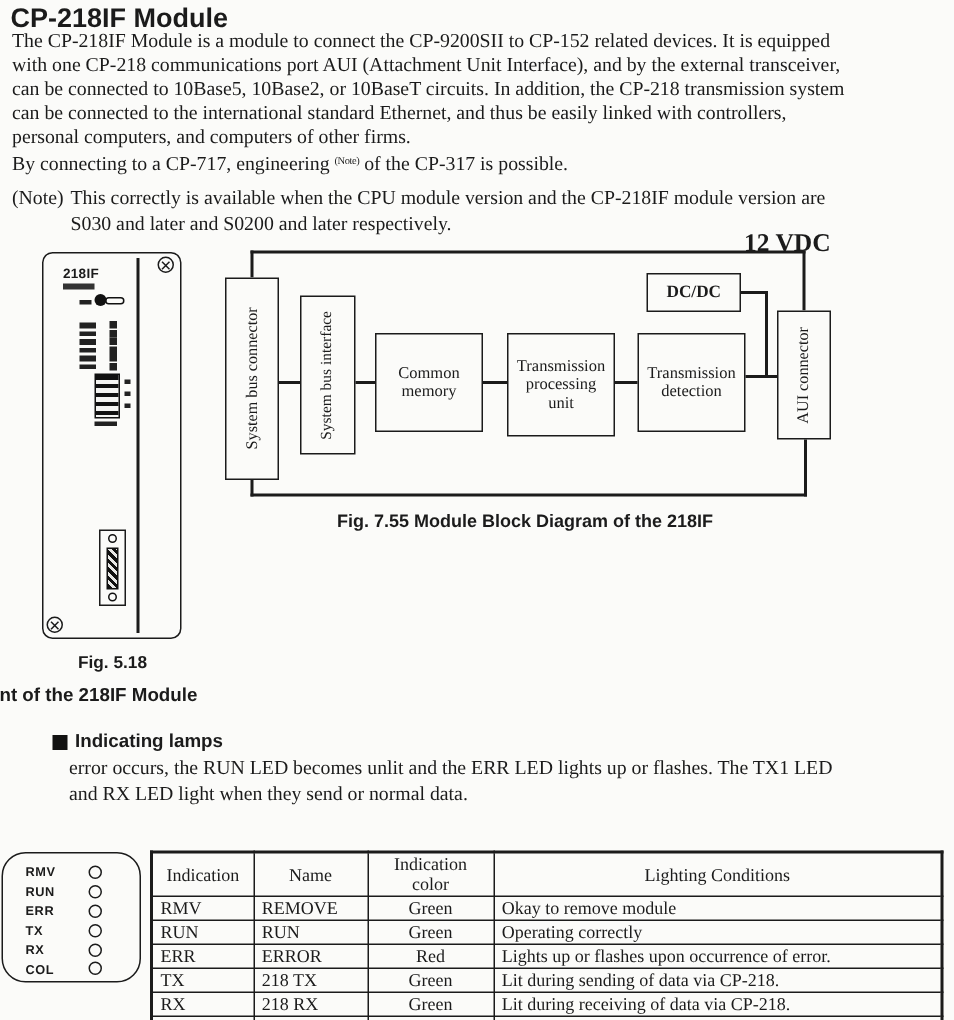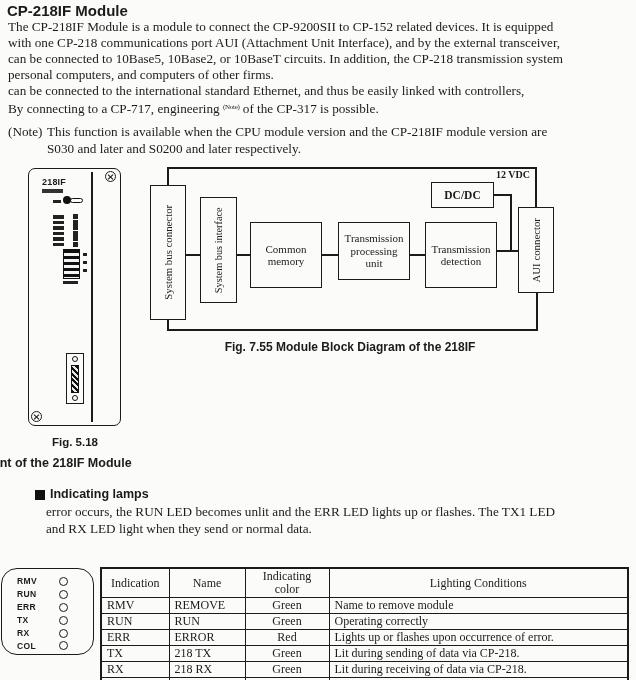"CP-218IF Module" .page-title { font-size: 15px -> 18px }
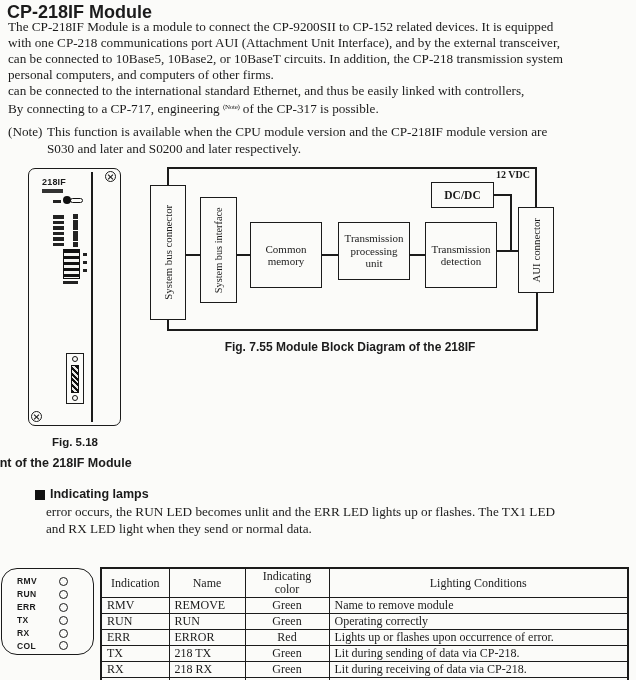"personal computers, and computers of" div.bodyline { order: before "can be connected to the" -> after "can be connected to the" }
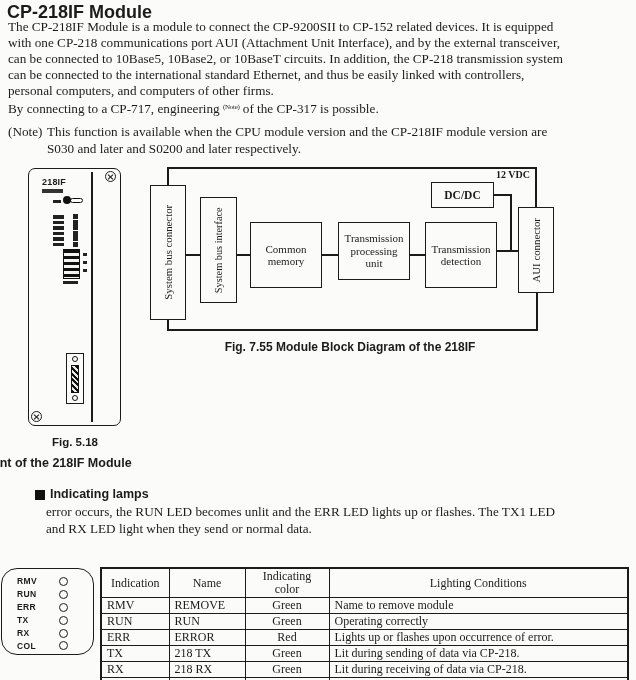"This function is available when" div.bodyline { text: function -> correctly }
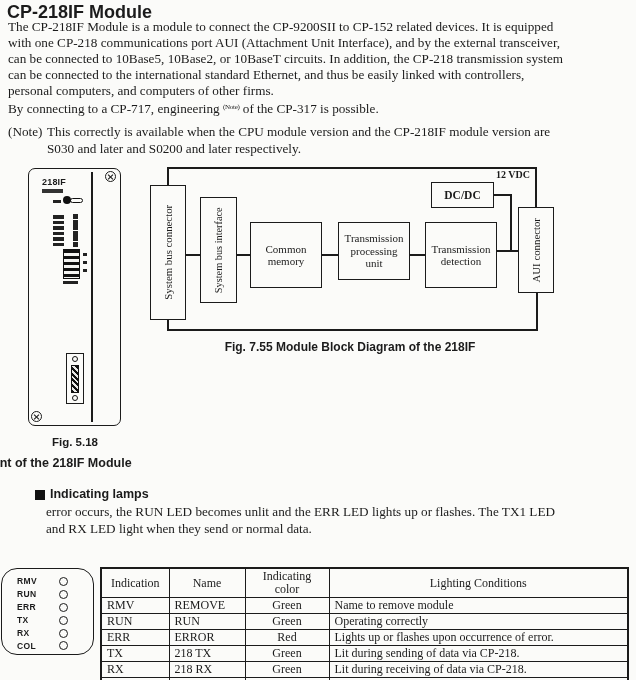"12 VDC" .vdc { font-size: 10px -> 17px; top: 169px -> 152px }
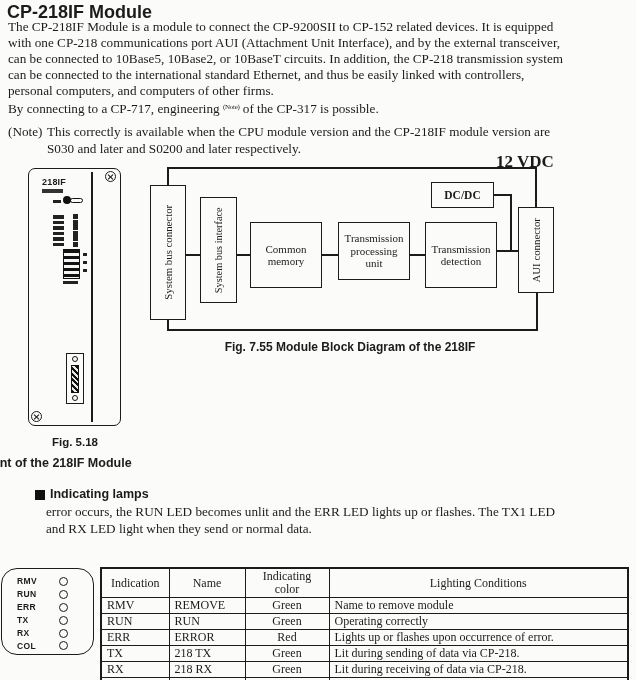"Transmission processing unit" div.box { height: 58px -> 69px }
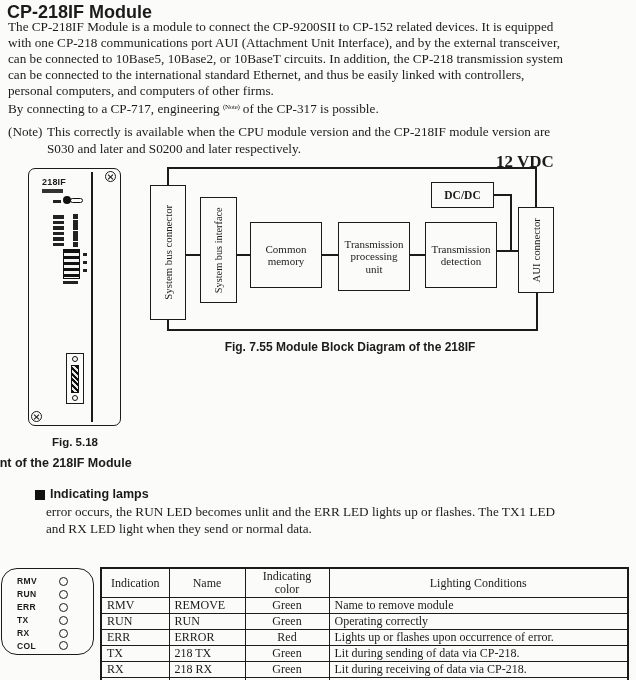"Indicating color" th.col-color { text: Indicating -> Indication }
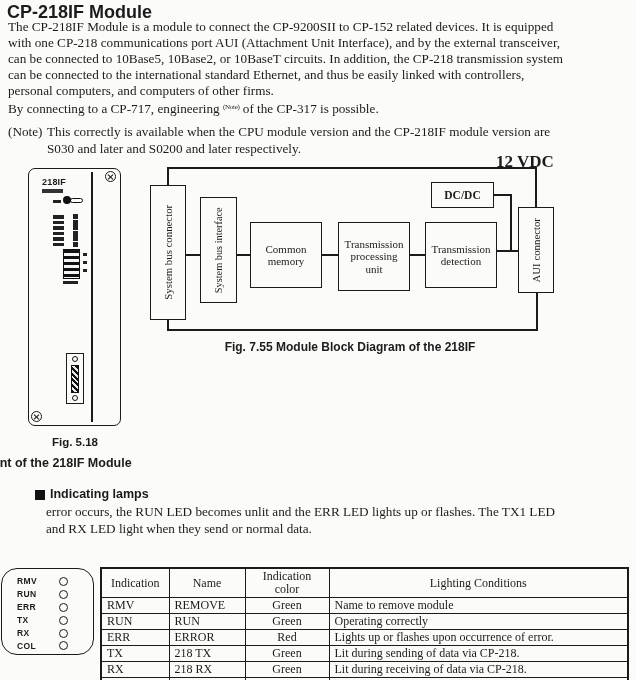"Name to remove module" td { text: Name -> Okay }
